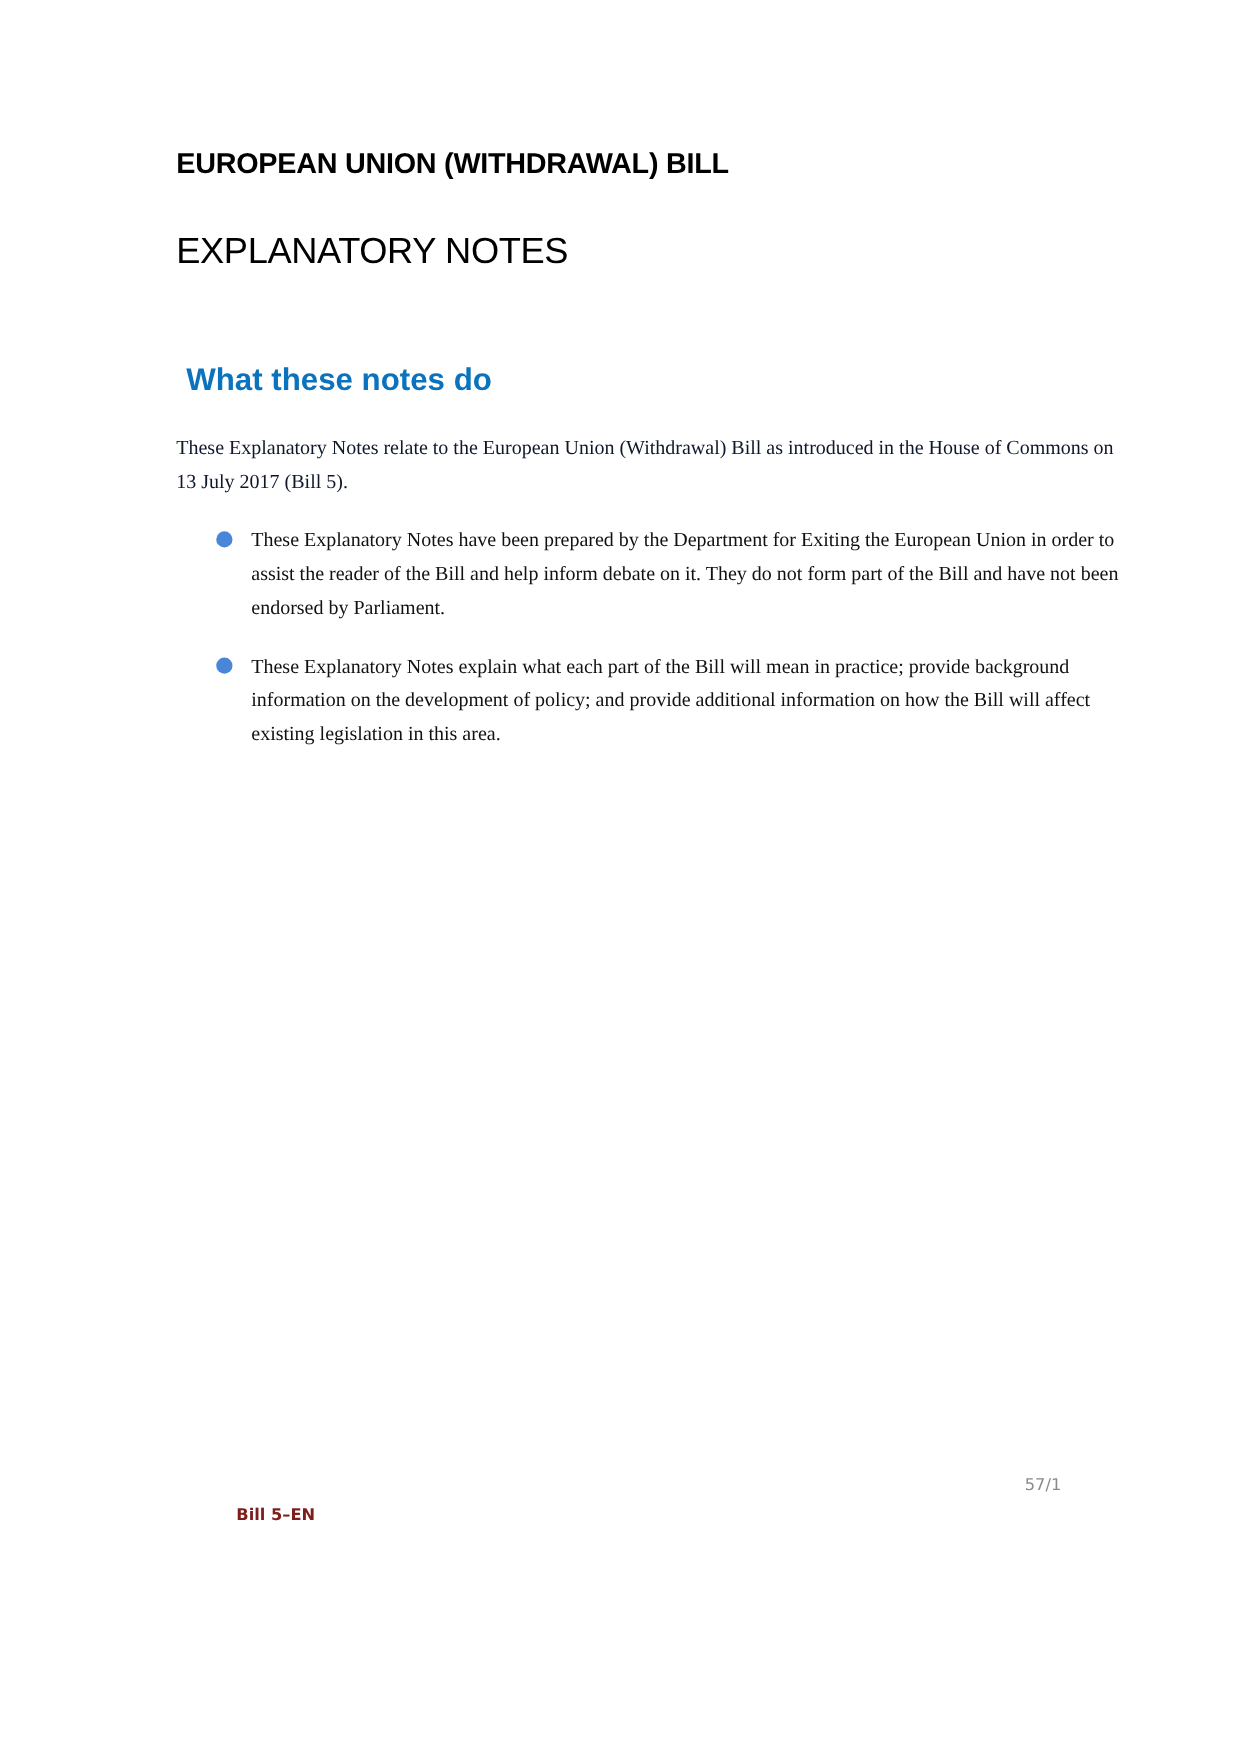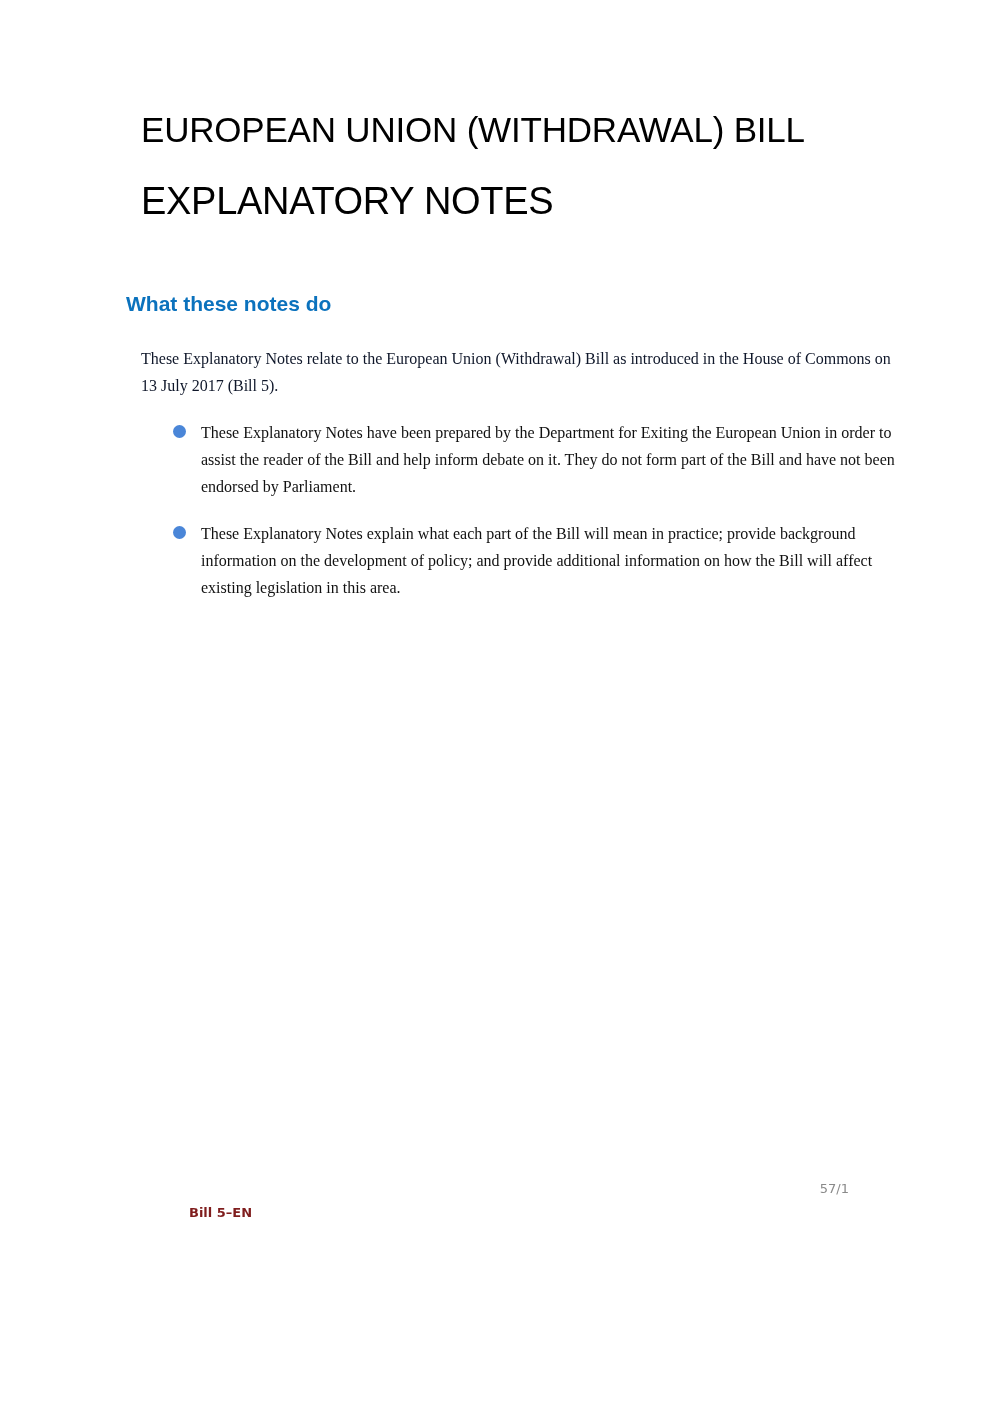"EUROPEAN UNION (WITHDRAWAL) BILL" .title { font-size: 35px -> 23px; font-weight: normal -> bold }
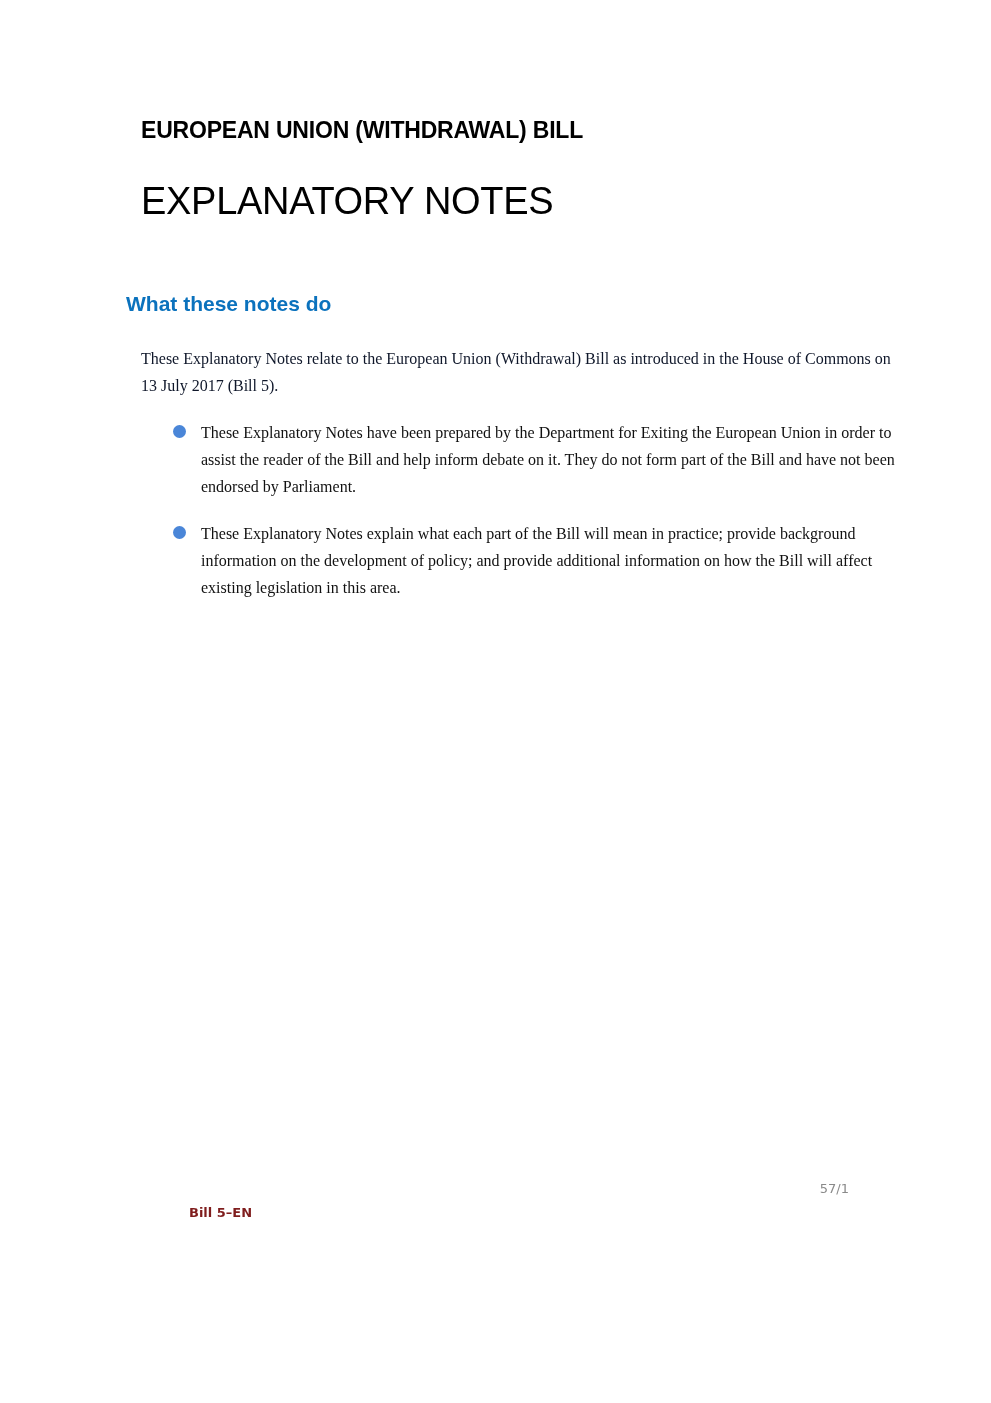"EXPLANATORY NOTES" .subtitle { font-size: 38px -> 29px }
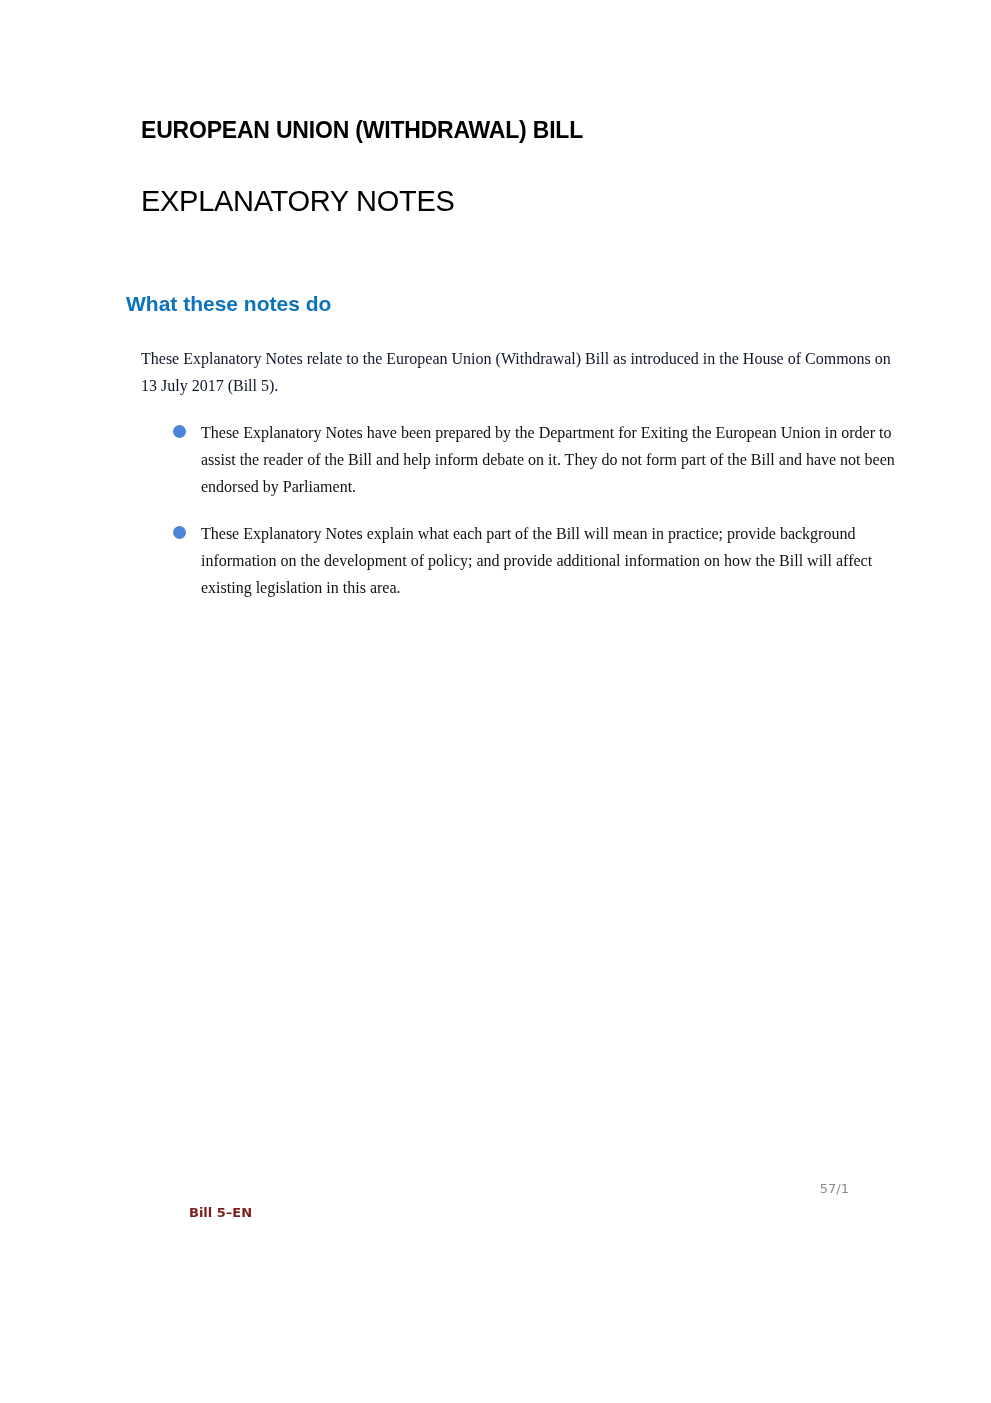"What these notes do" .section-heading { font-size: 21px -> 25px; left: 126px -> 149px }
